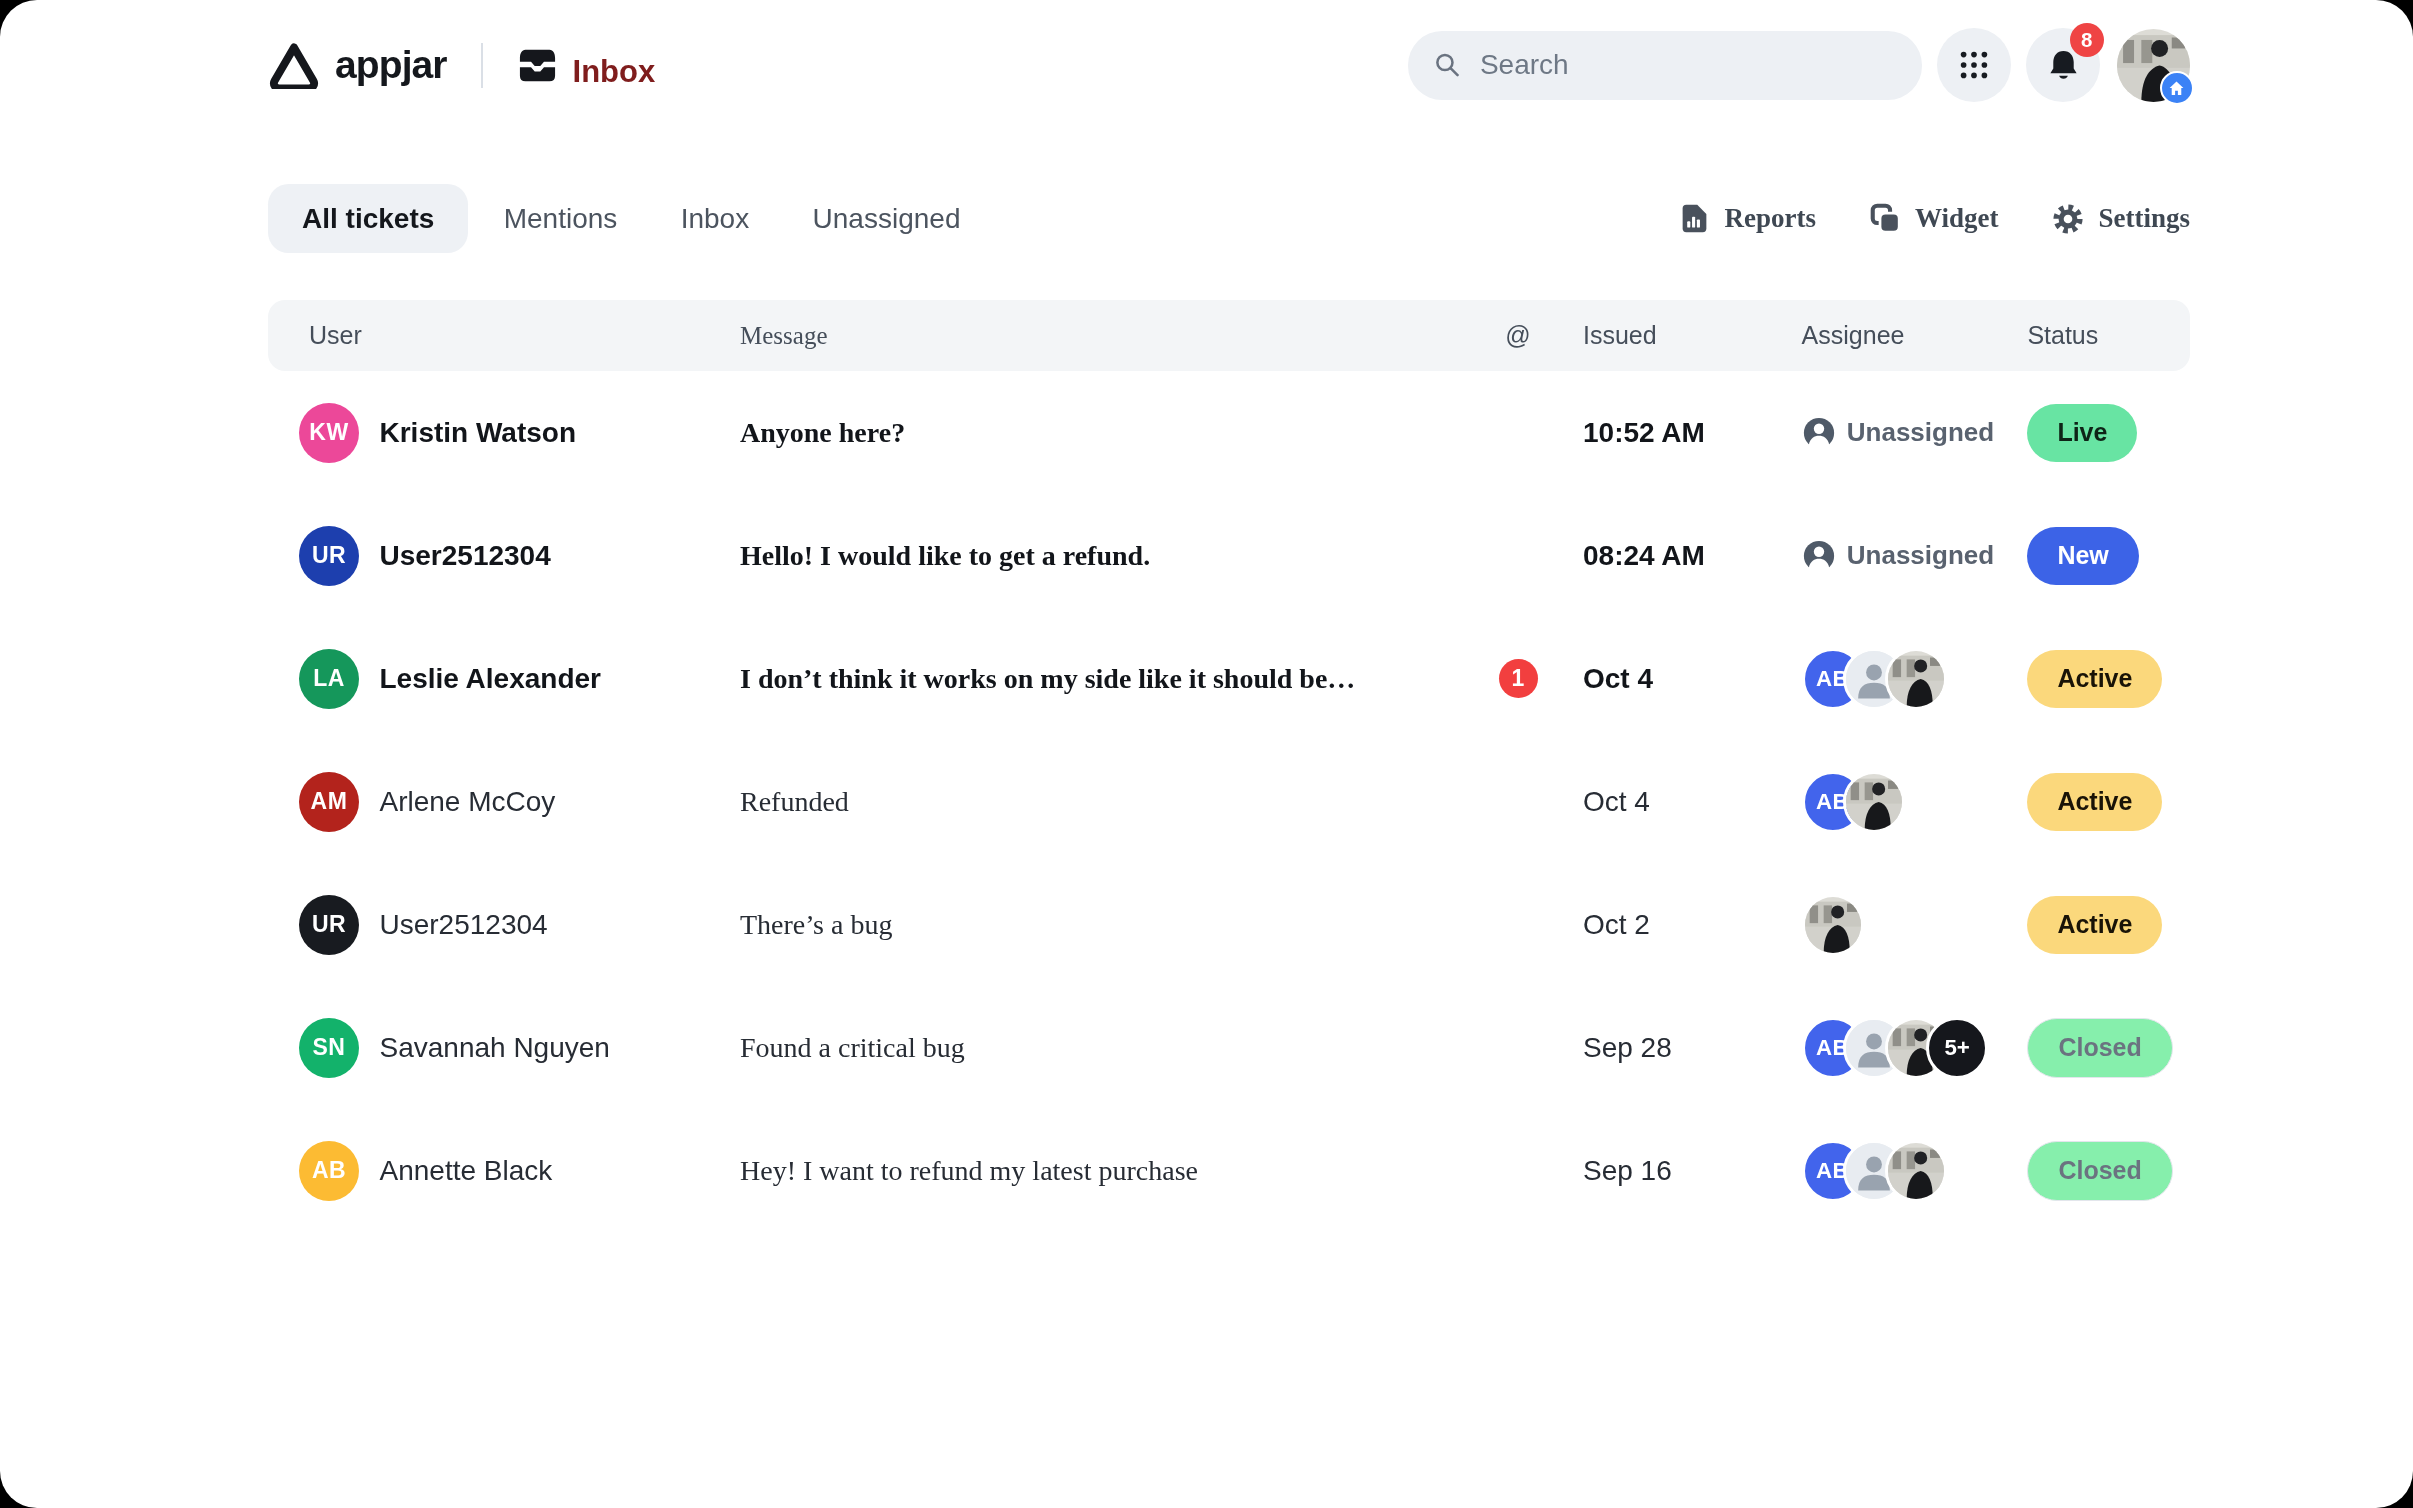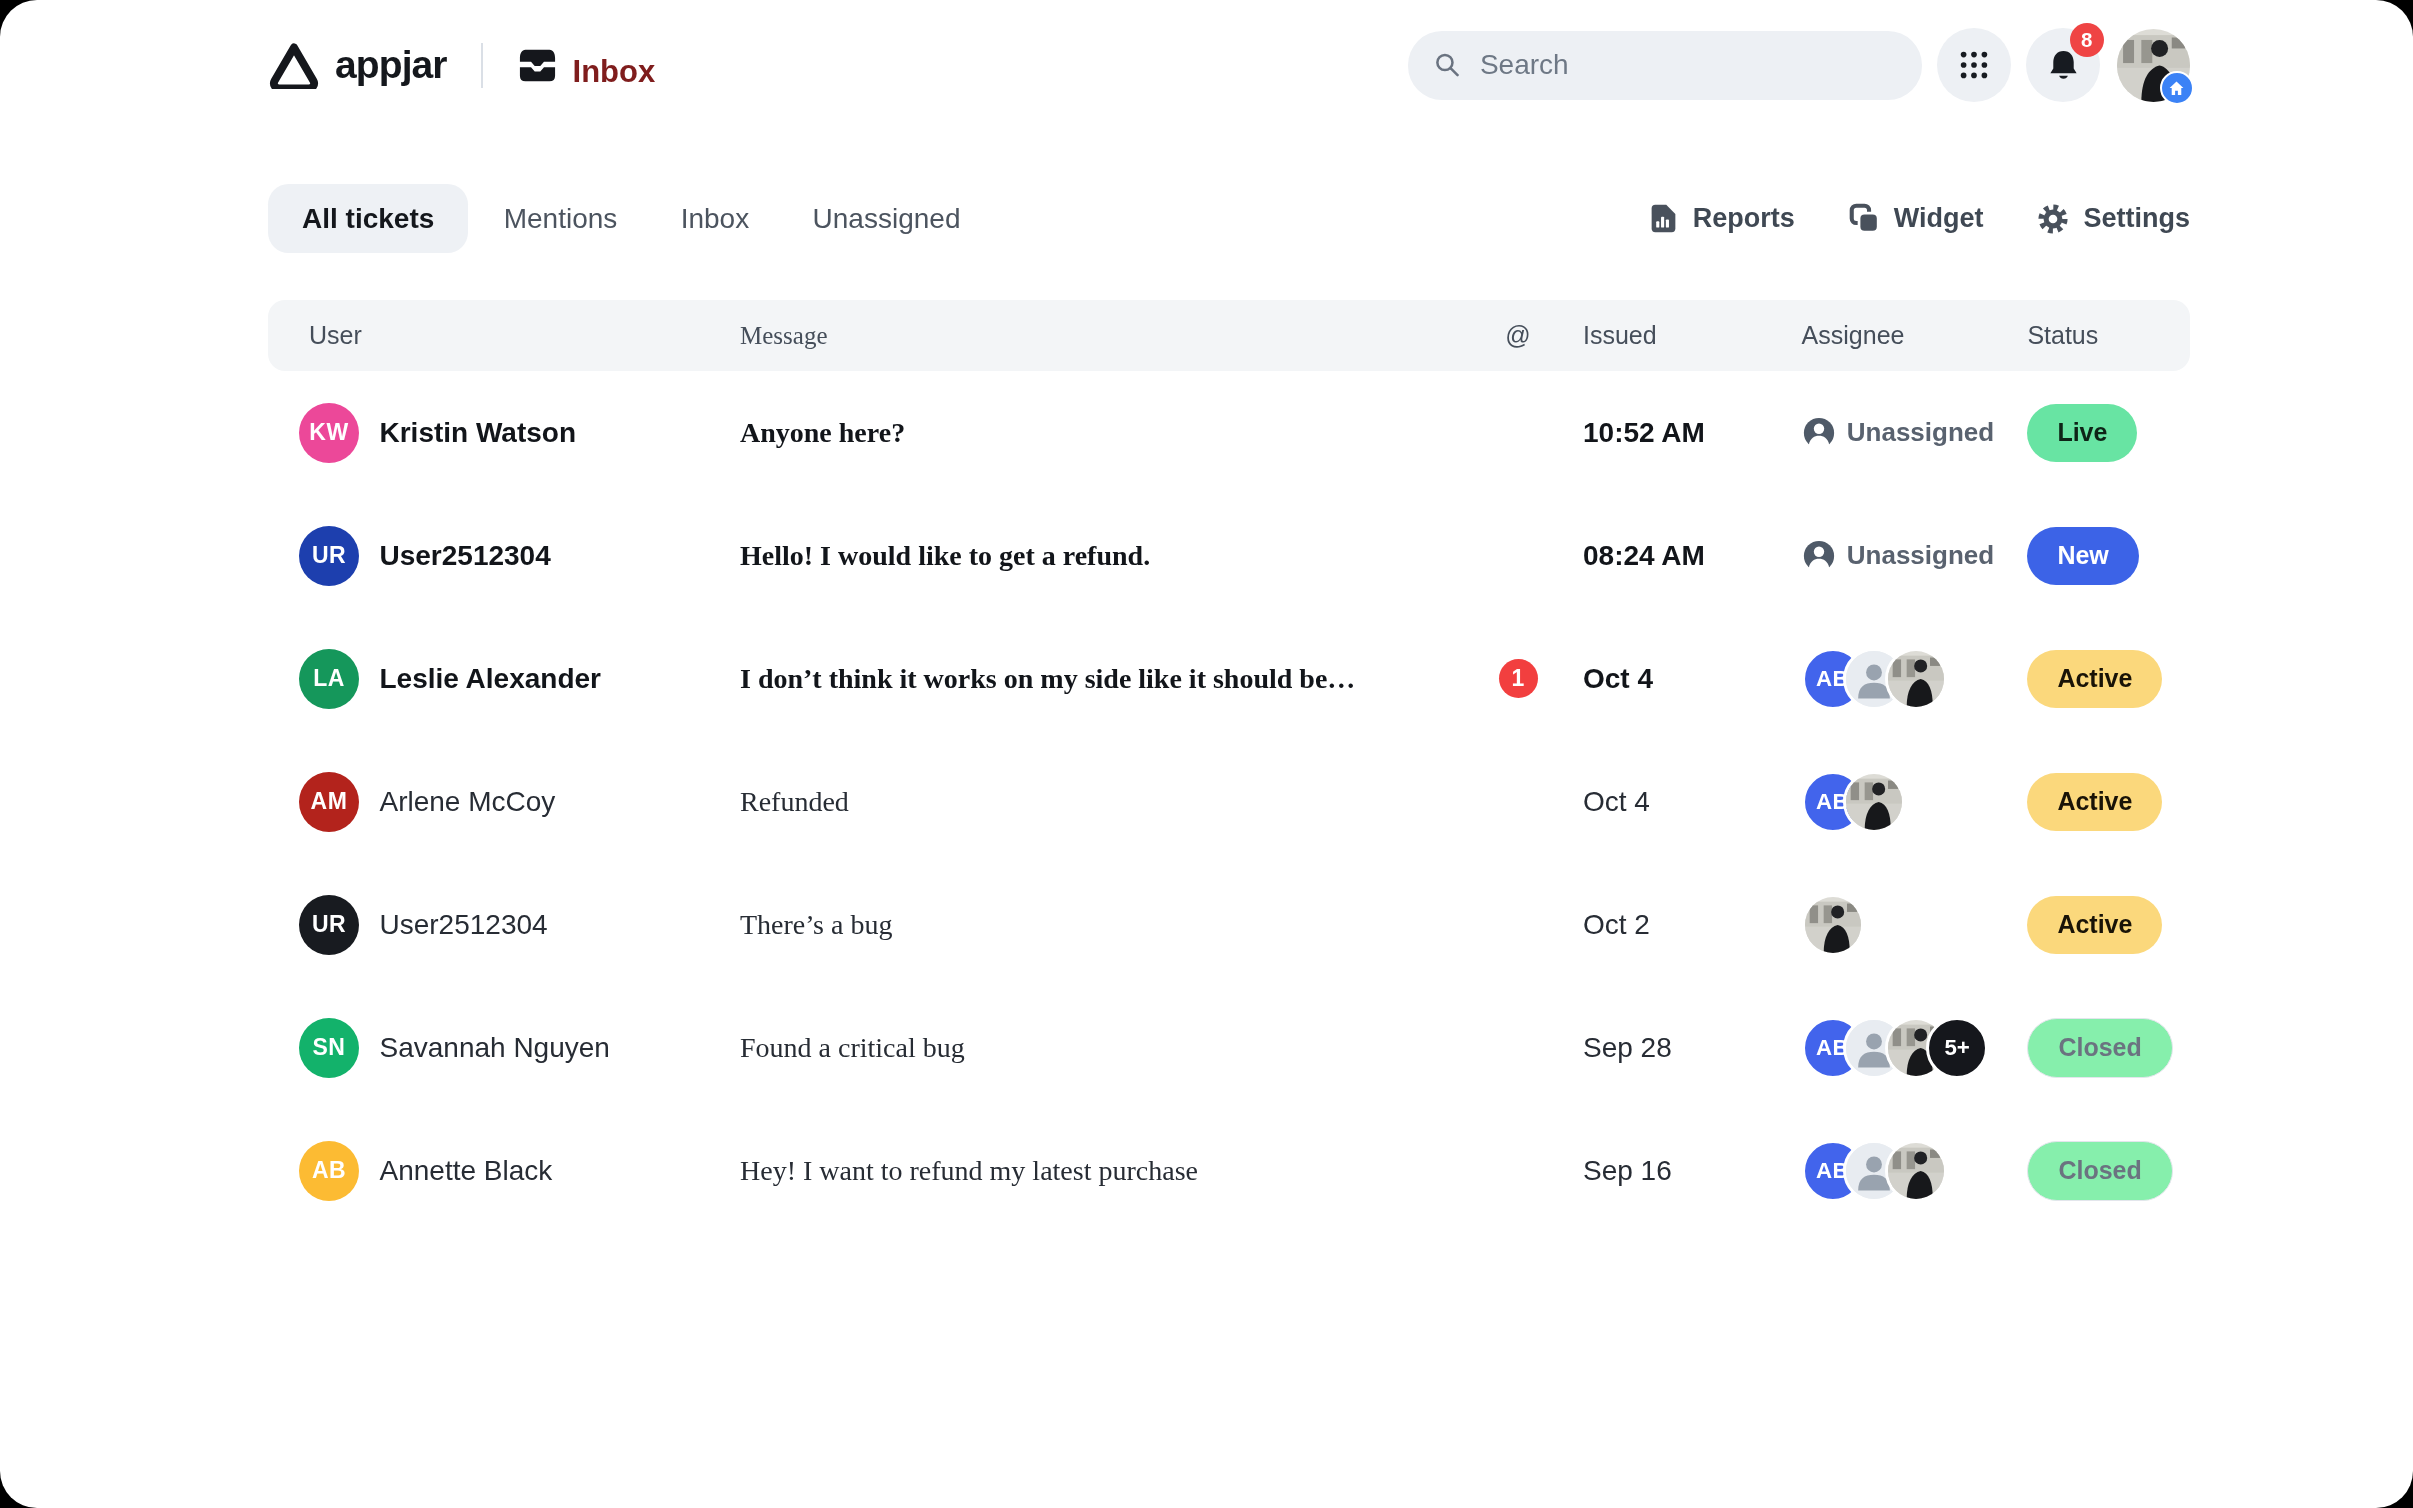"Reports" .action { font-family: none -> Liberation Serif, serif }
